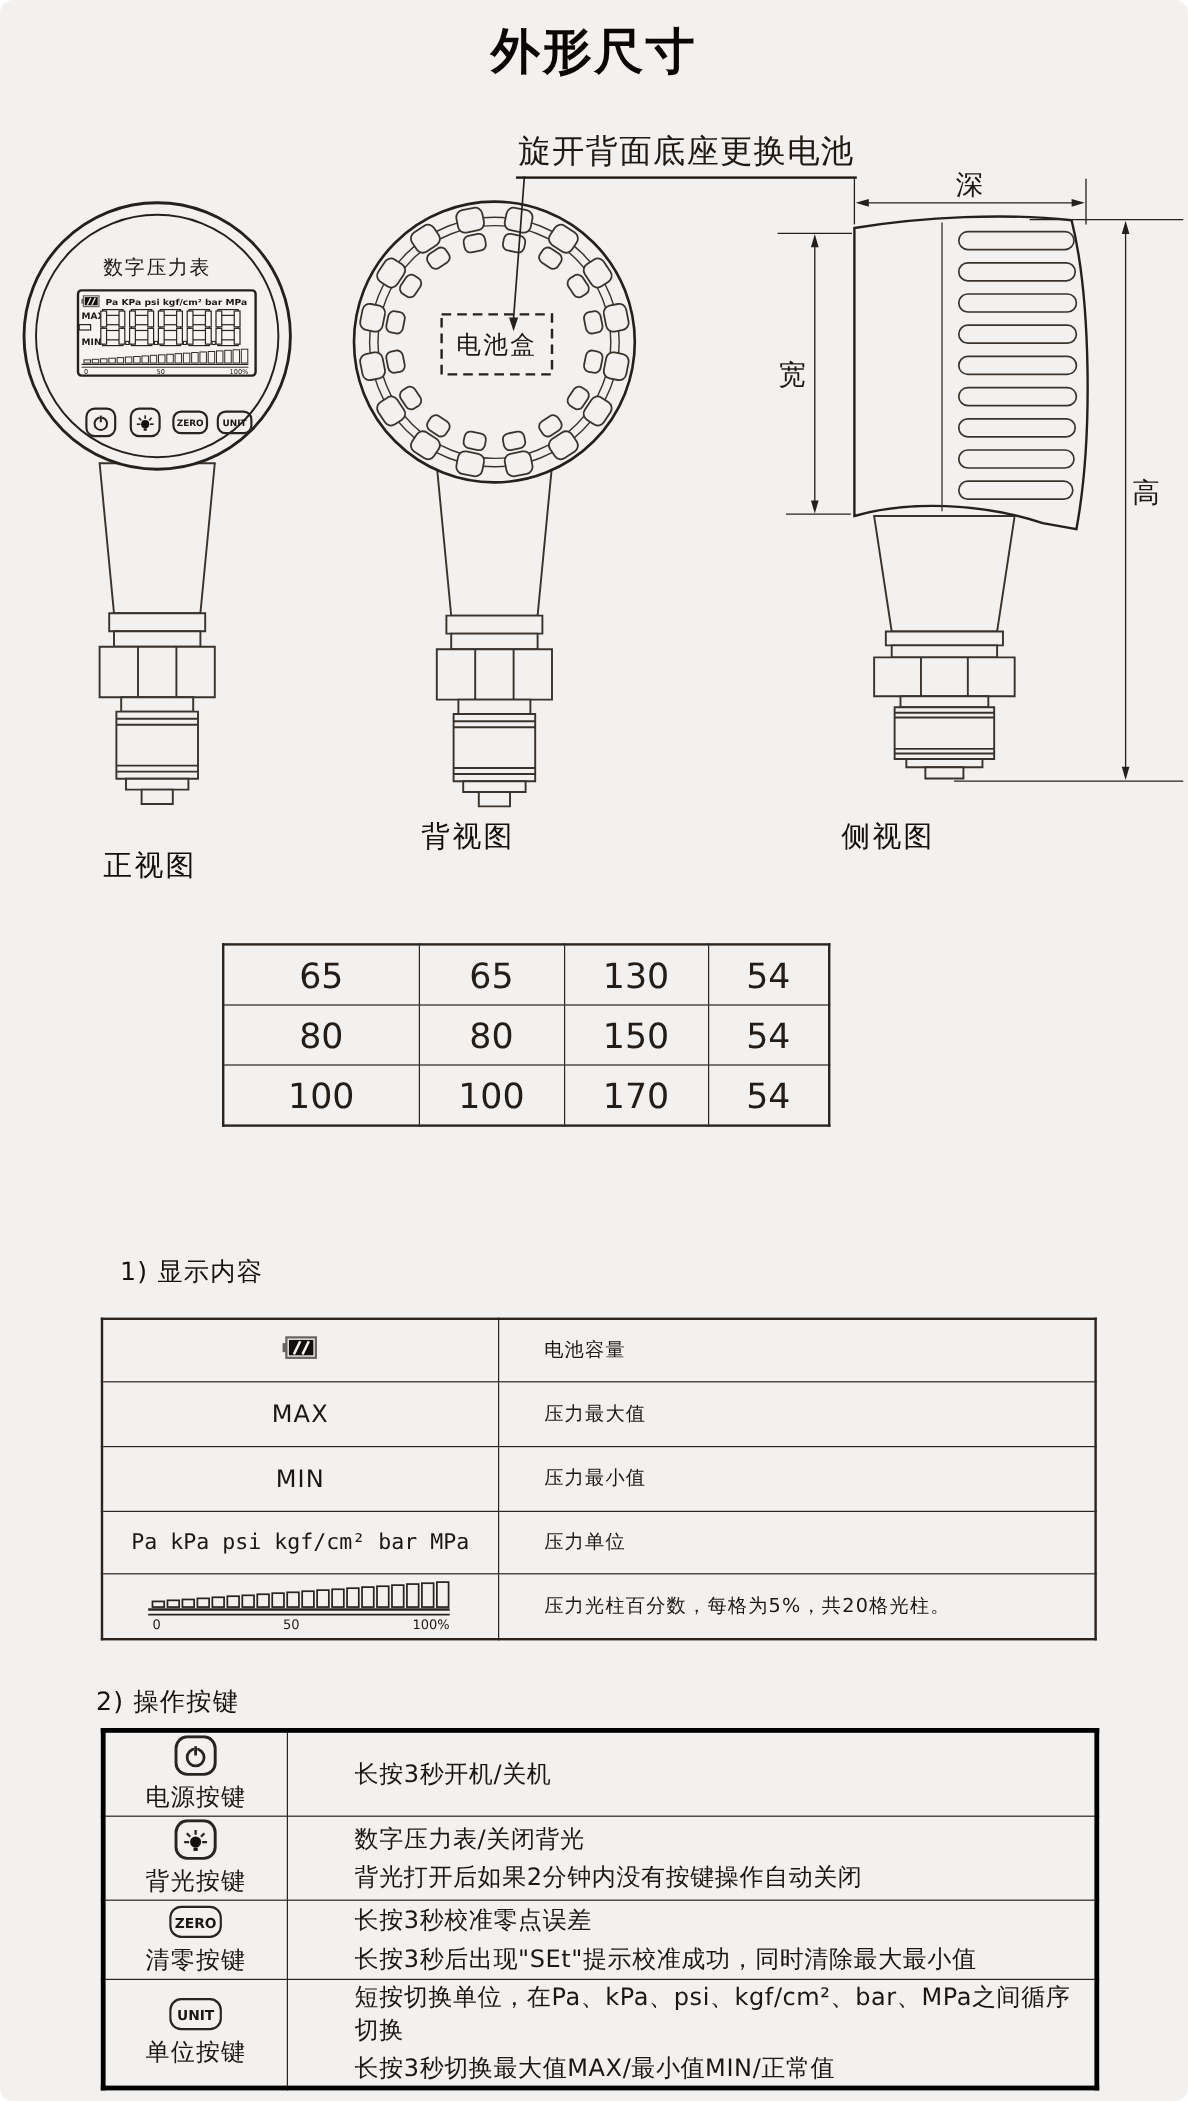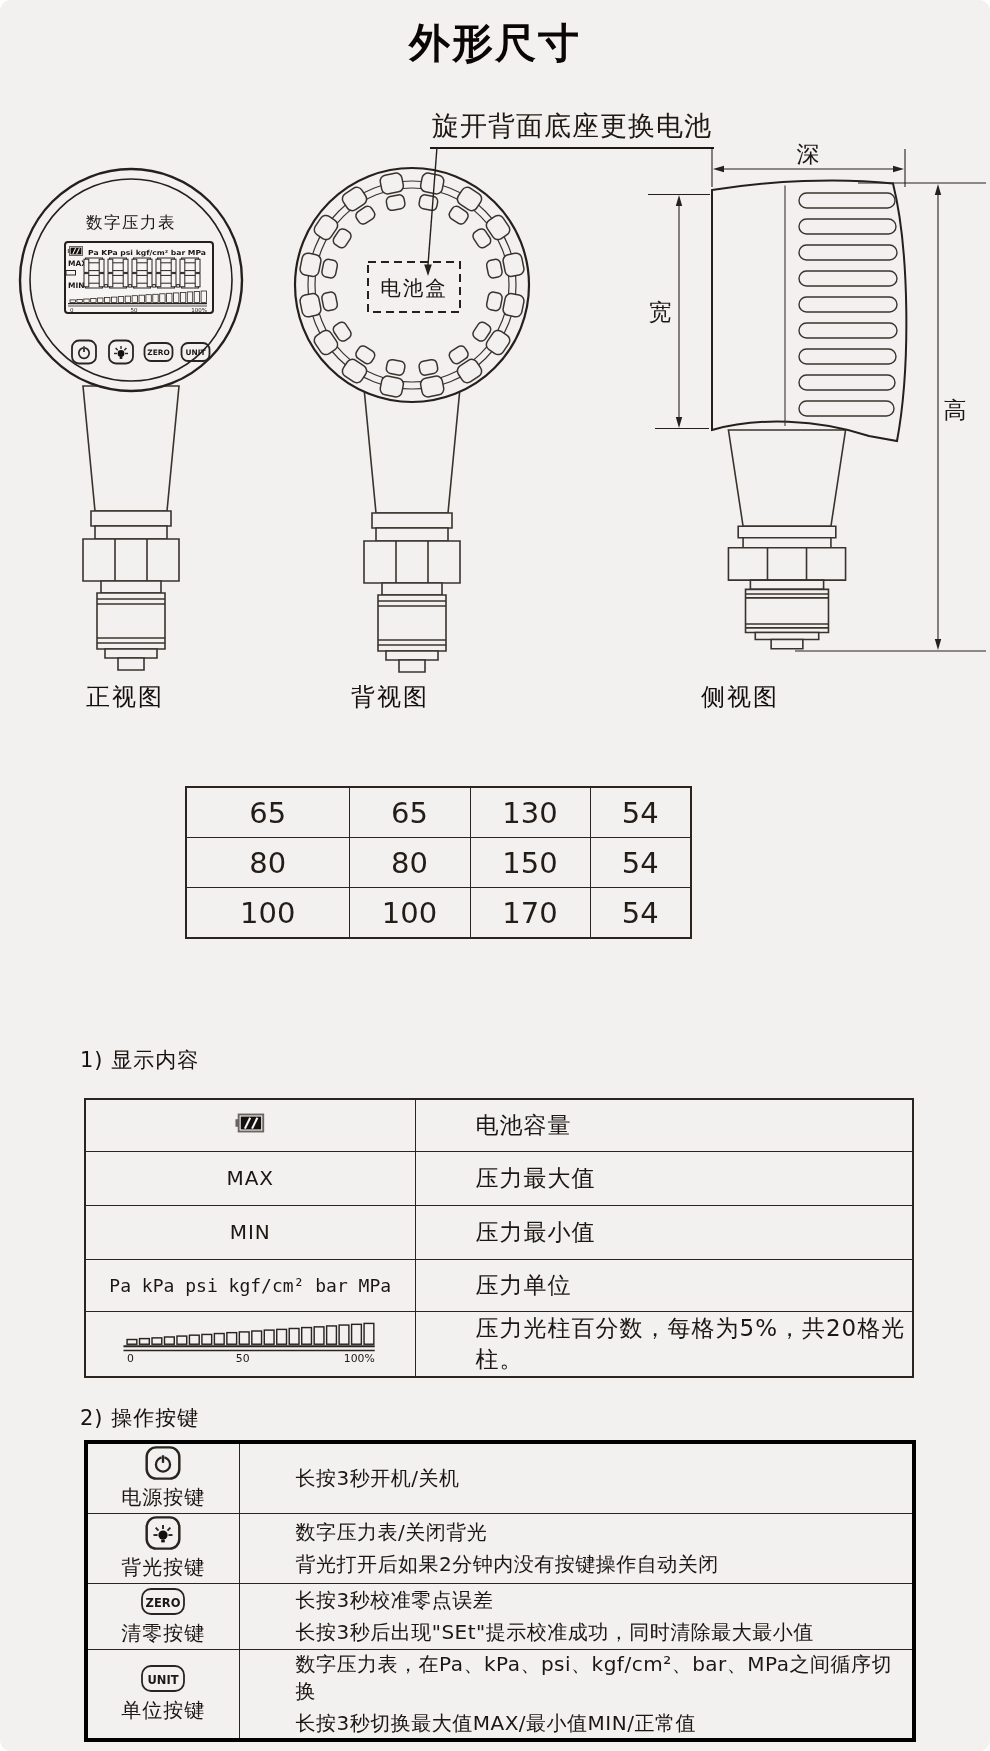"正视图" .vl-front { margin-top: none -> 24px }
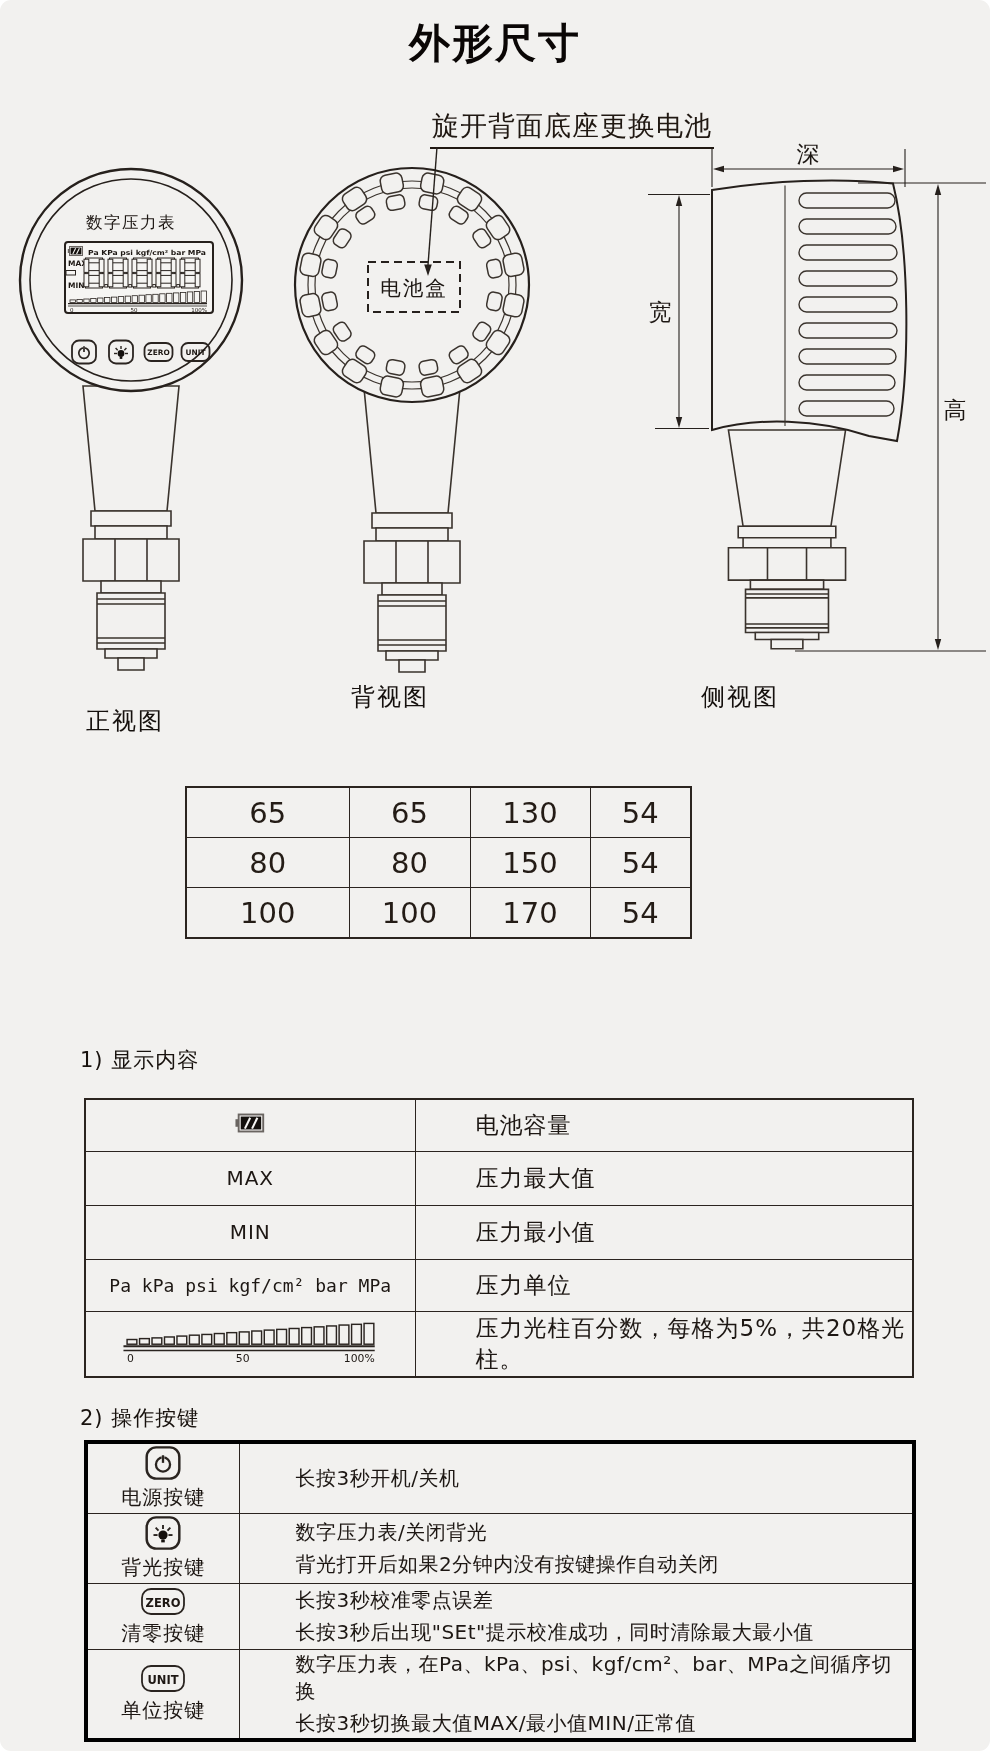"1) 显示内容" .h-display { margin-left: none -> 20px }
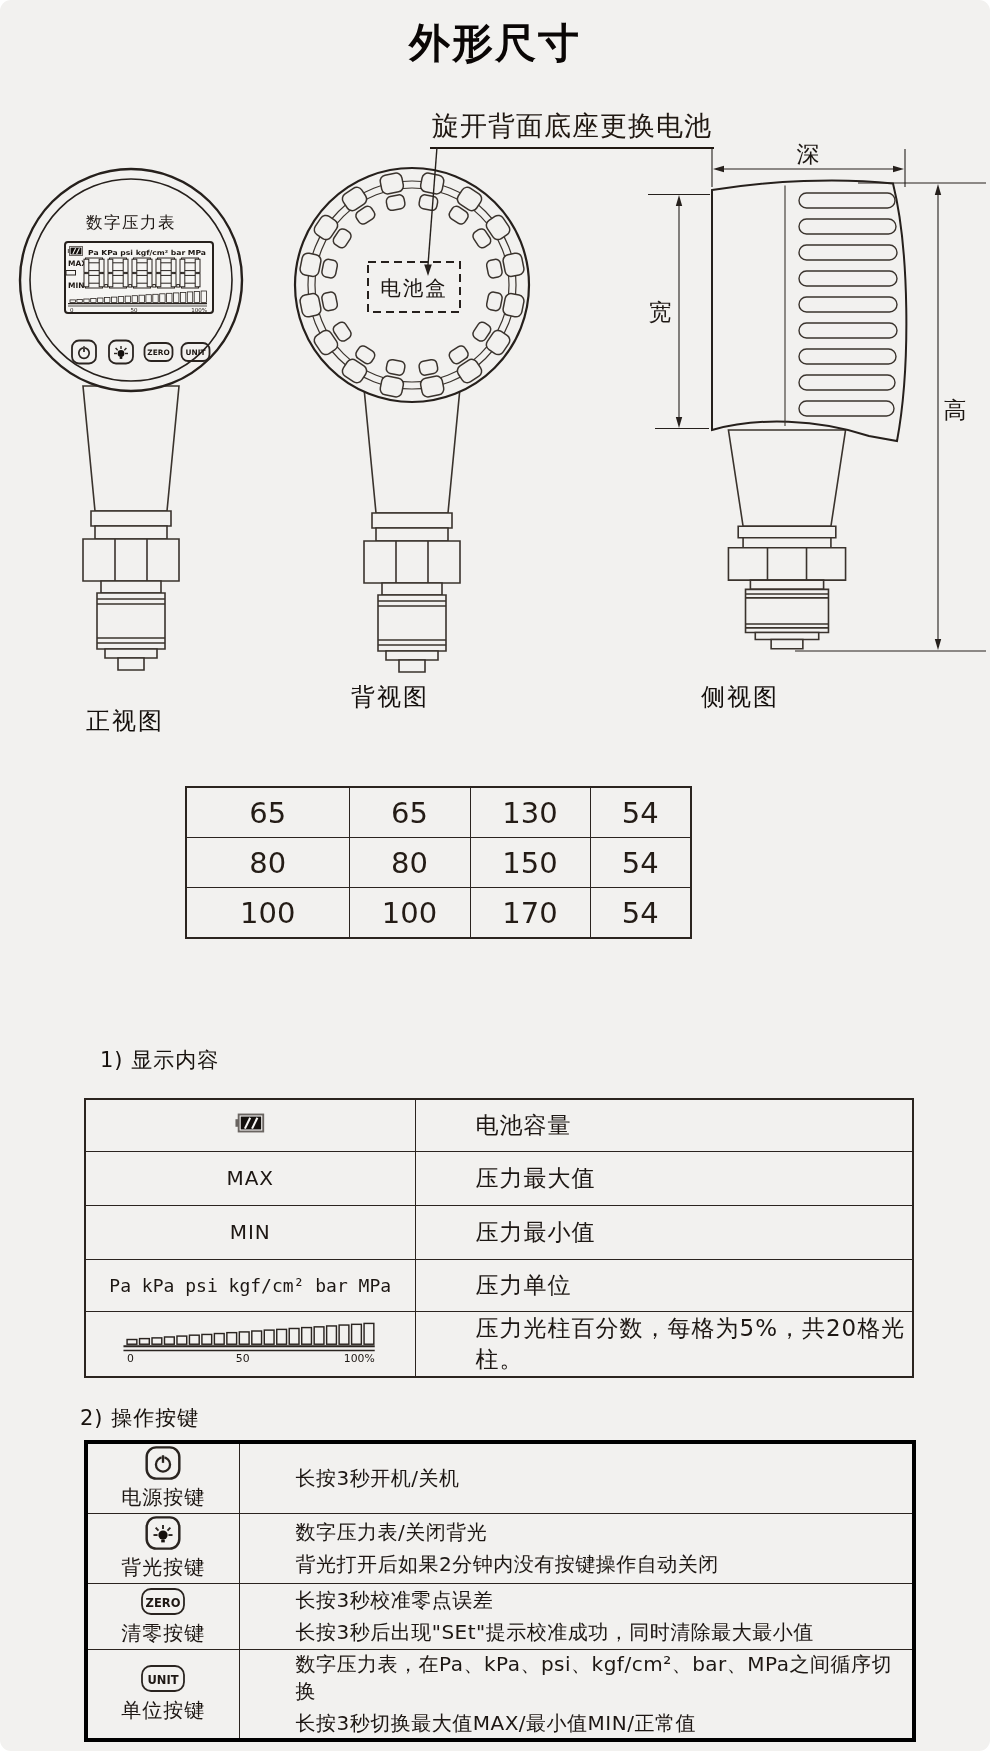"电池容量" .disp-table td.desc { font-size: 23px -> 16px; padding-left: 60px -> 38px }
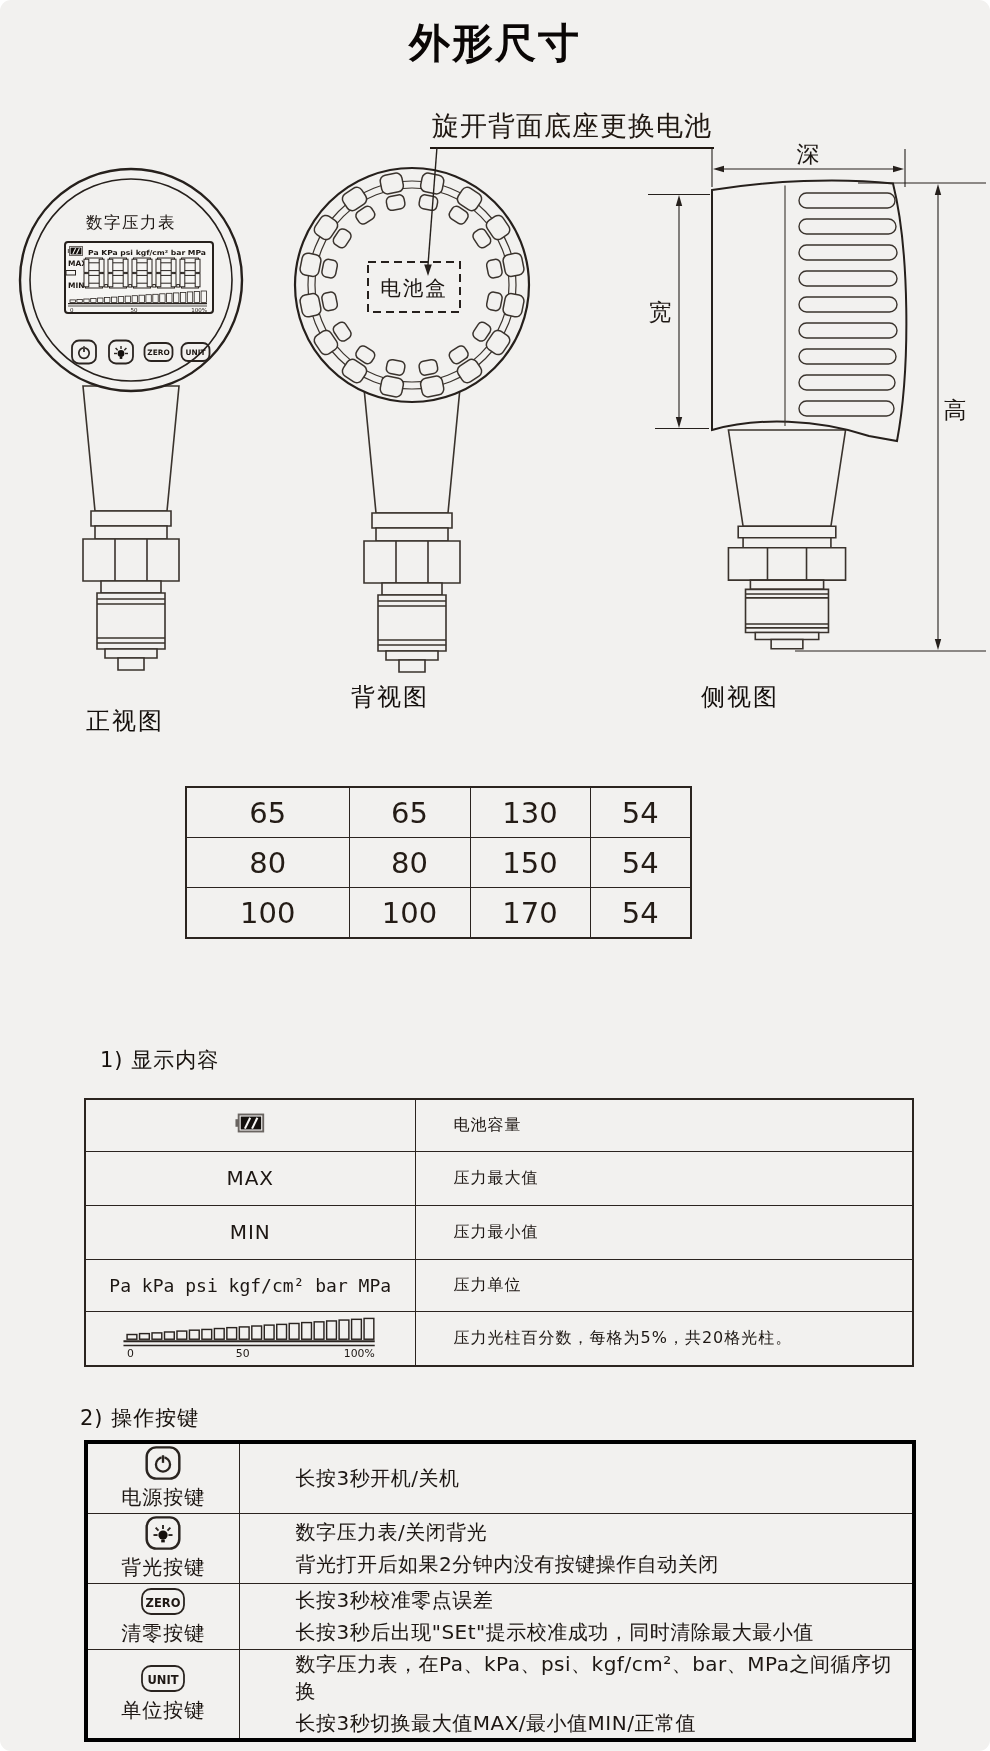"数字压力表，在Pa、kPa、psi、kgf/cm²、bar、MPa之间循序切换" div { text: 数字压力表 -> 短按切换单位 }
